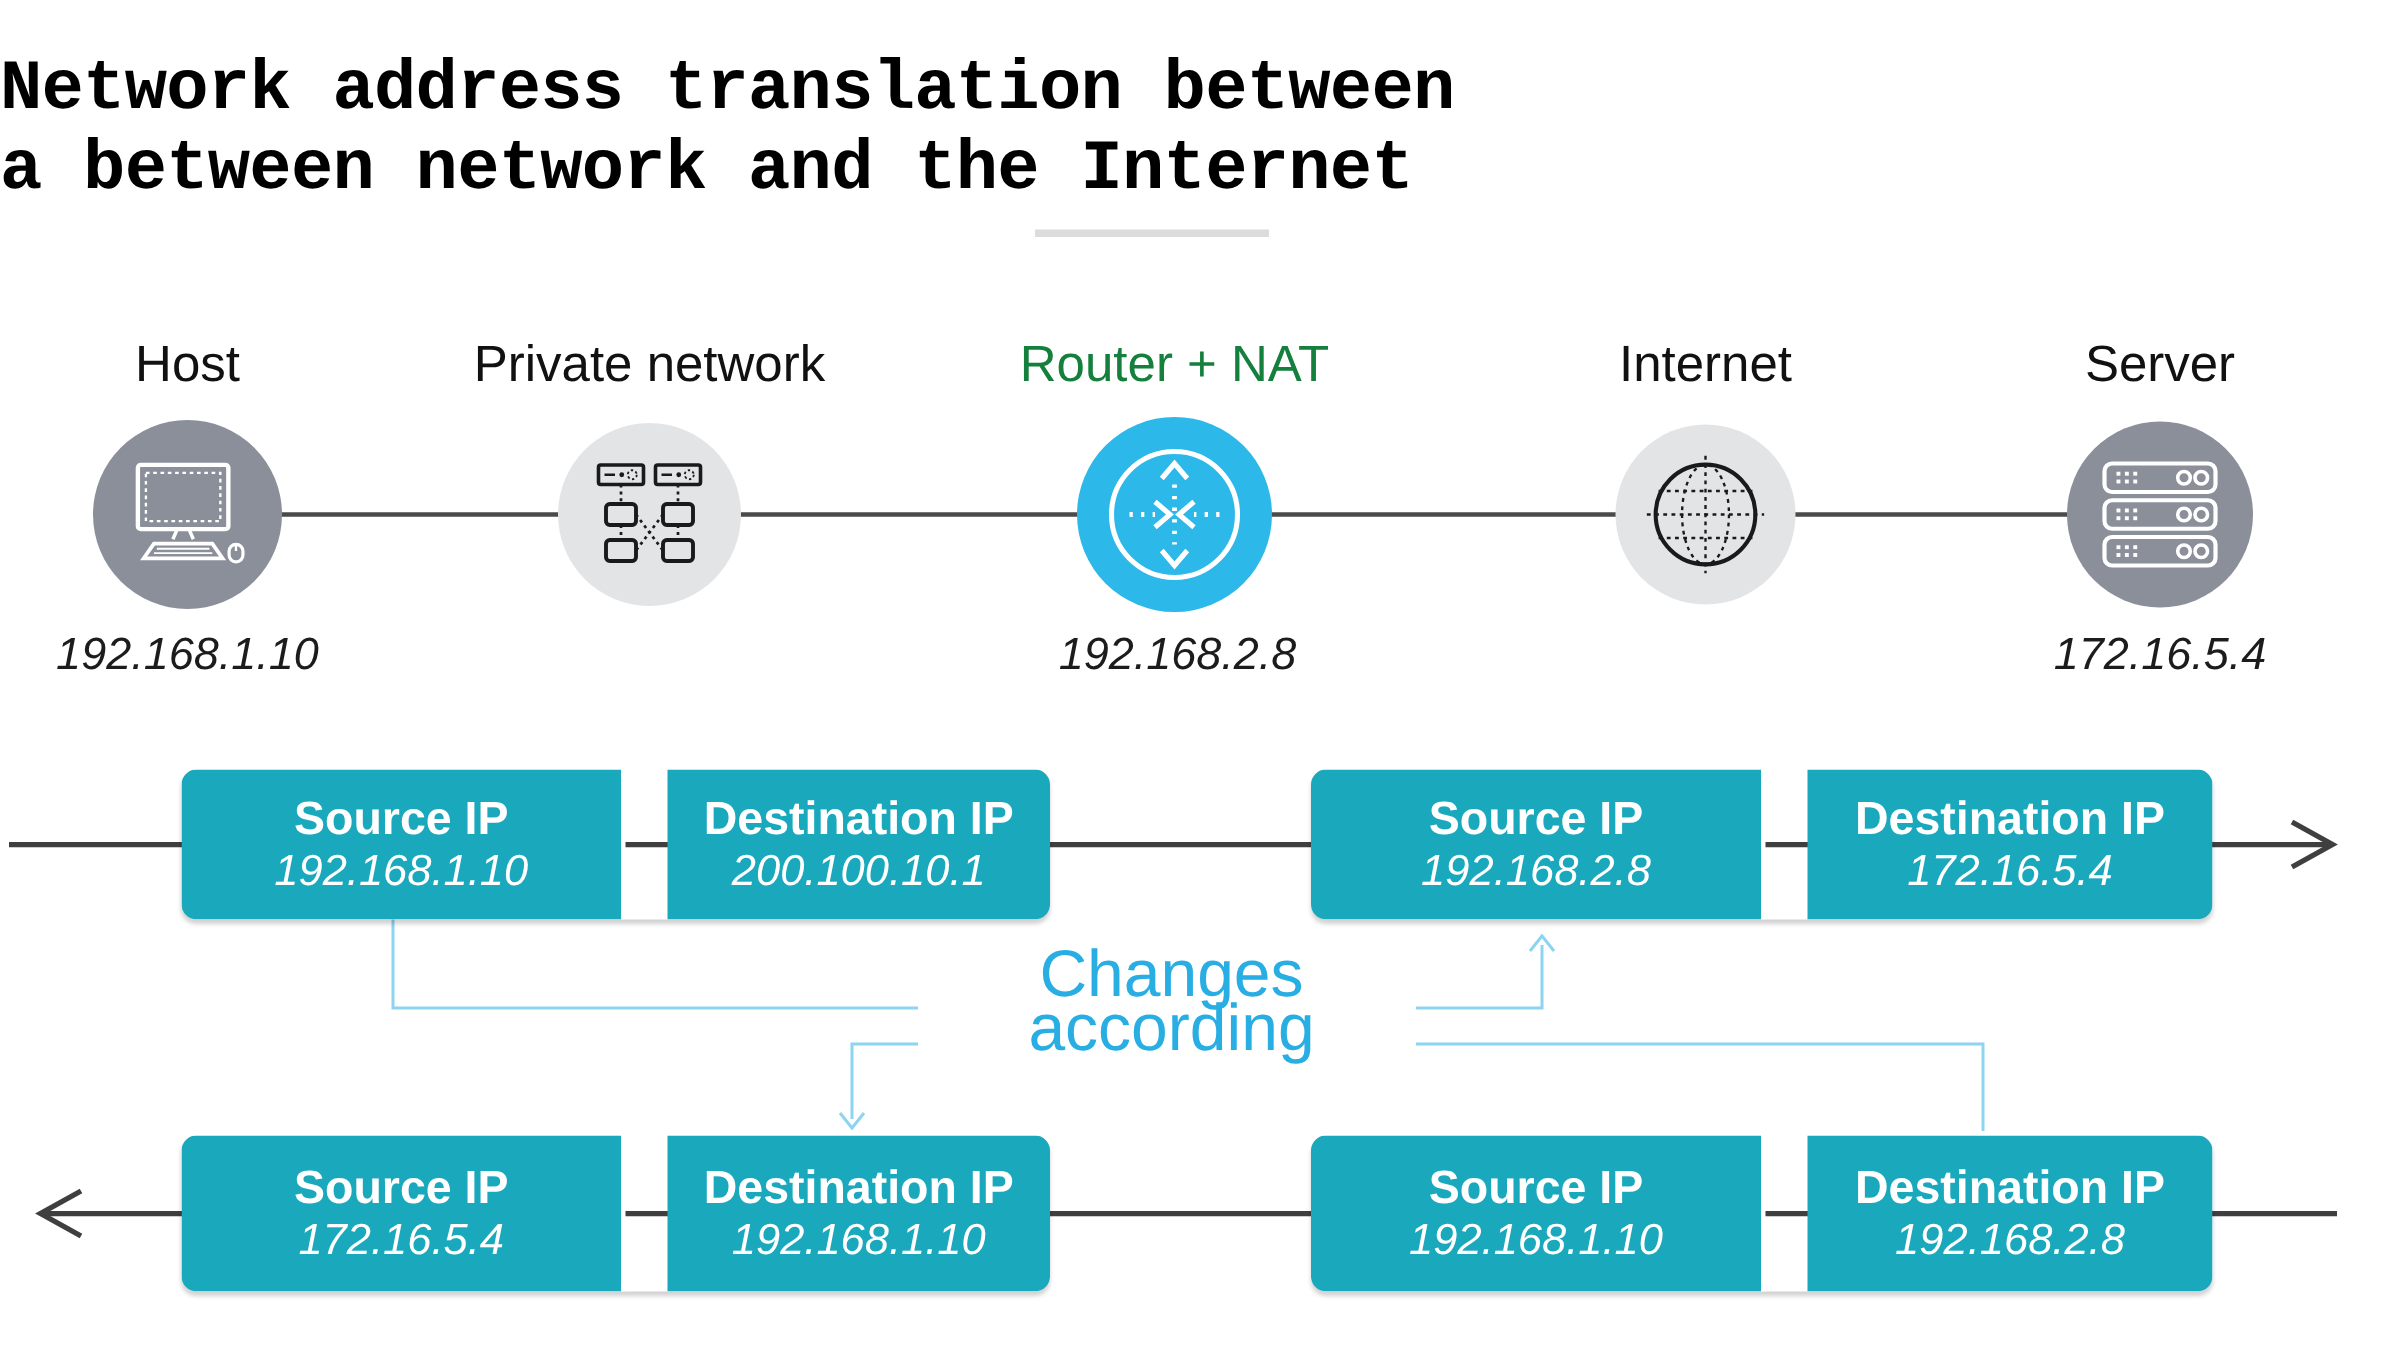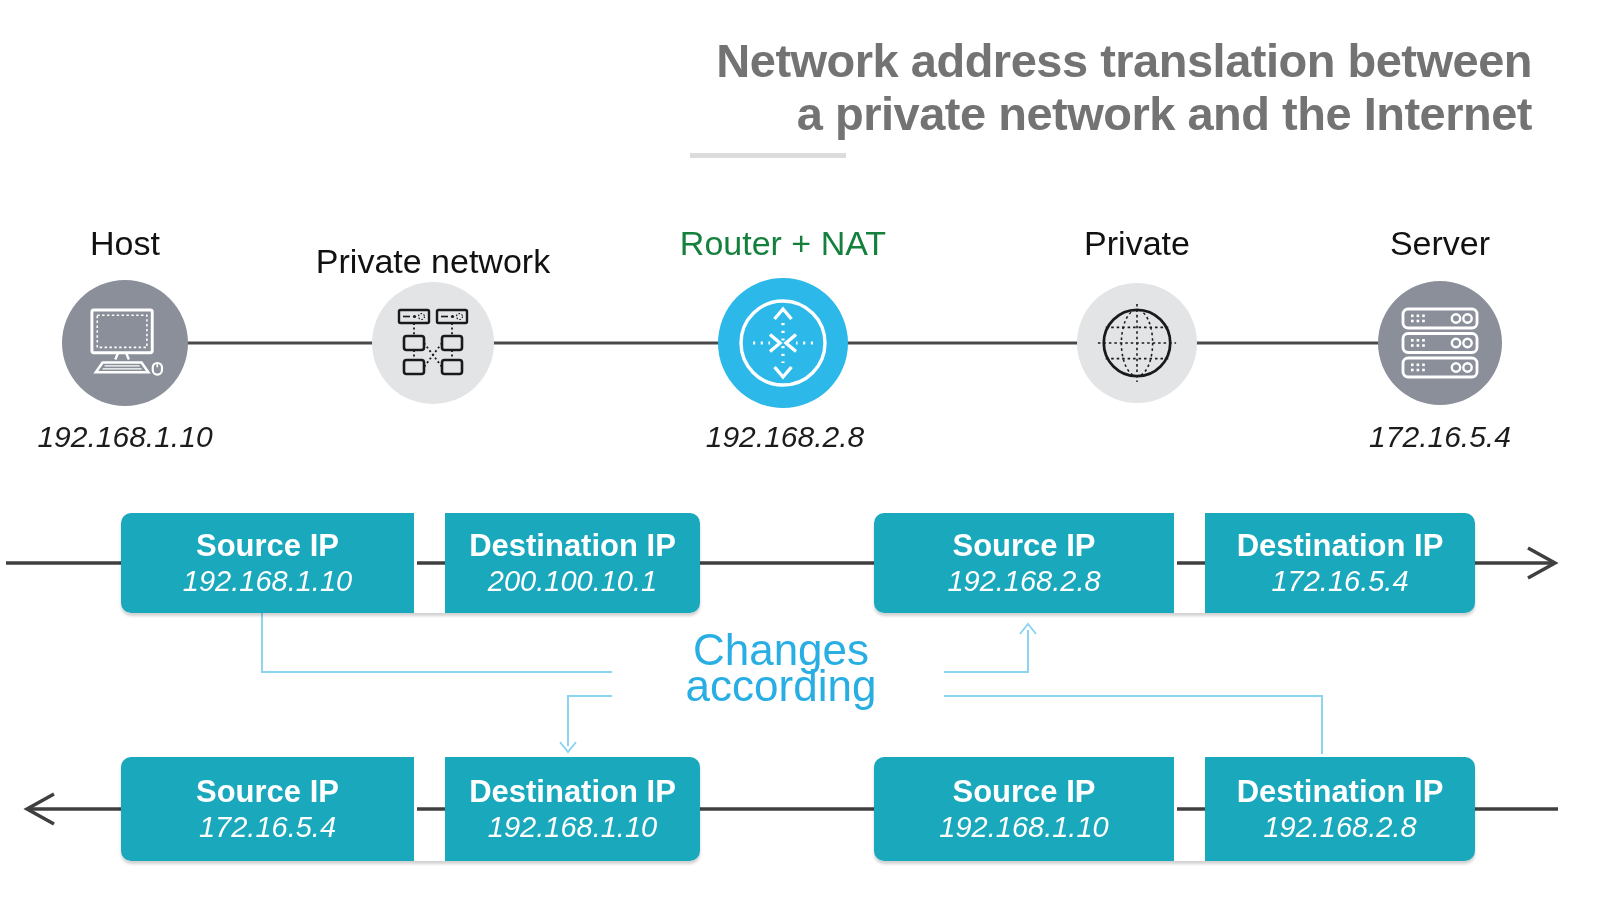"Network address translation between" .title { color: #737373 -> #000000; font-family: none -> Liberation Mono, monospace; text-align: right -> left }
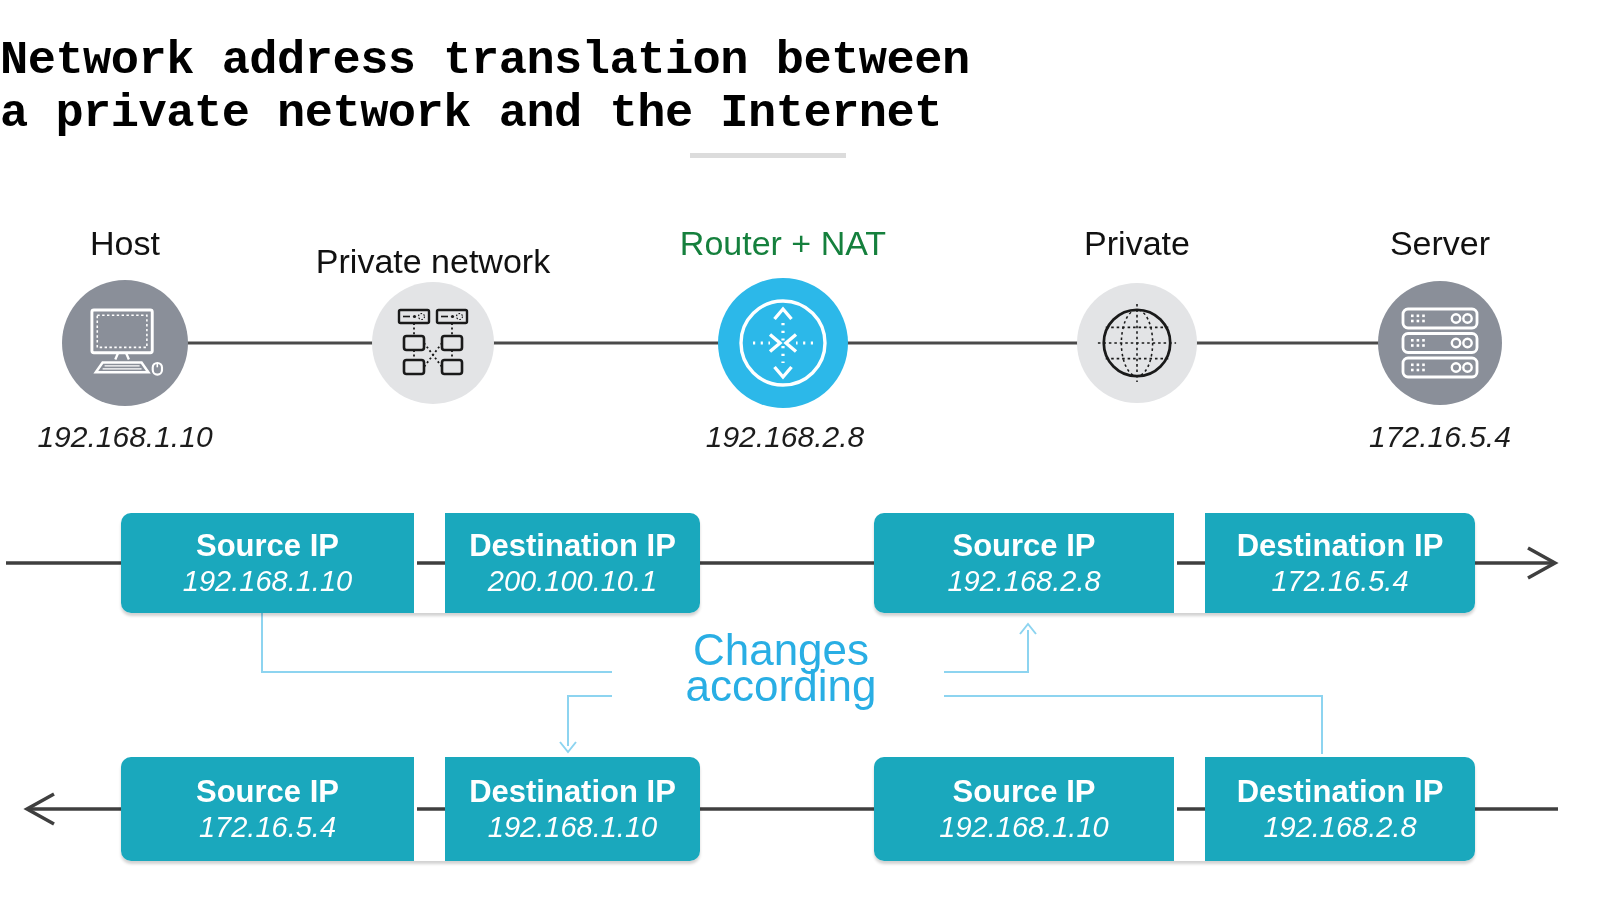"a private network and the" div { text: private -> between }
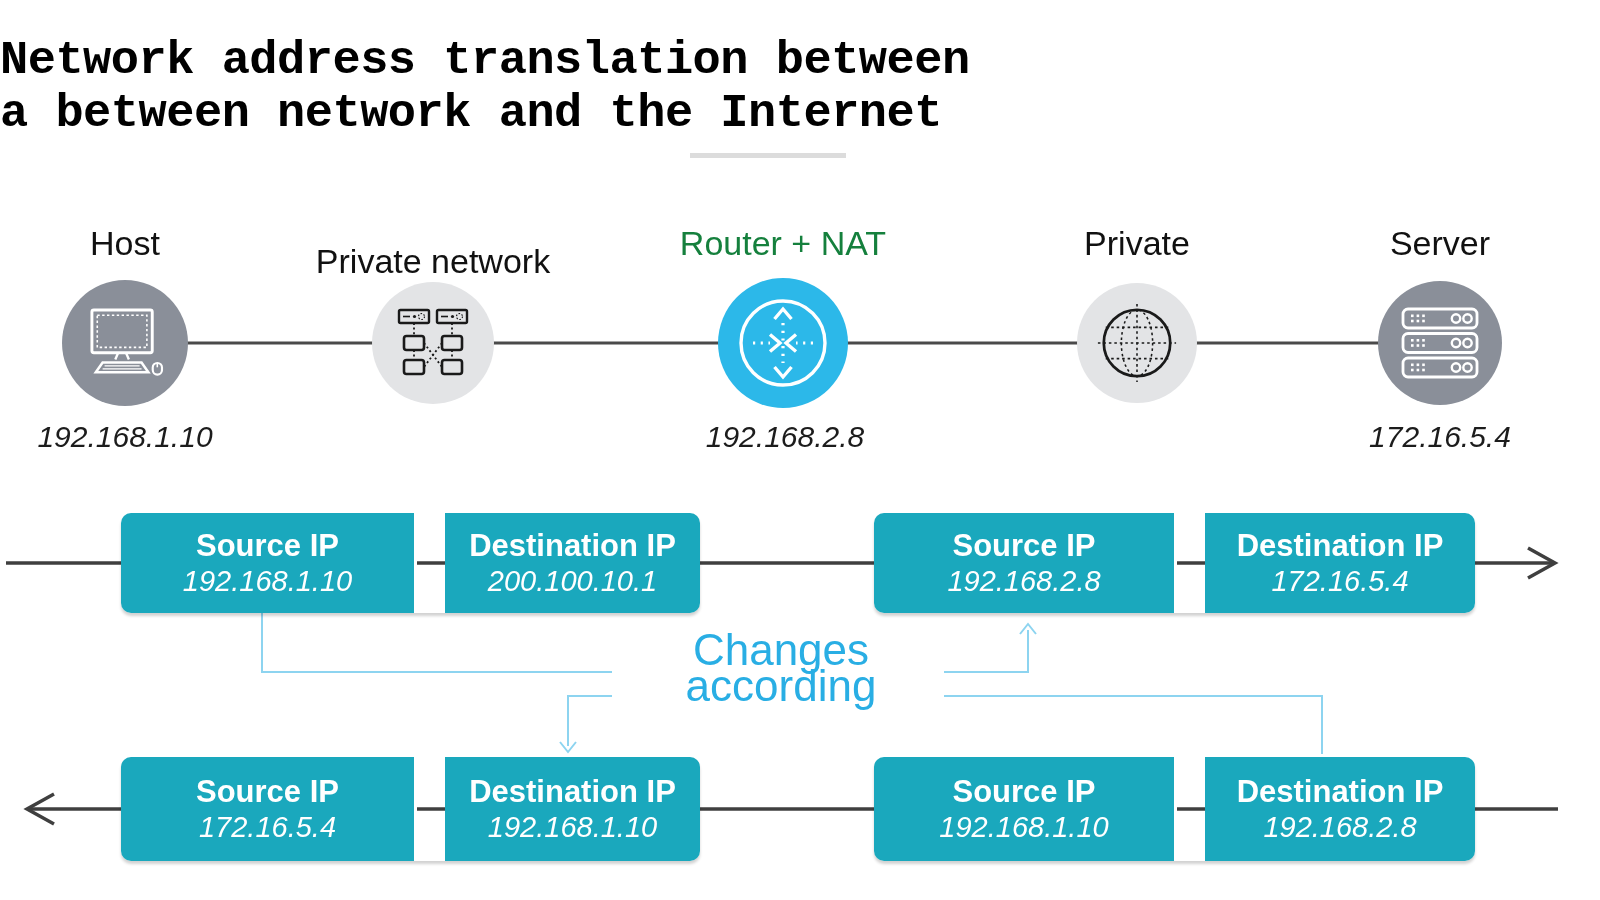"Private network" div.node-label { margin-top: 18px -> none }
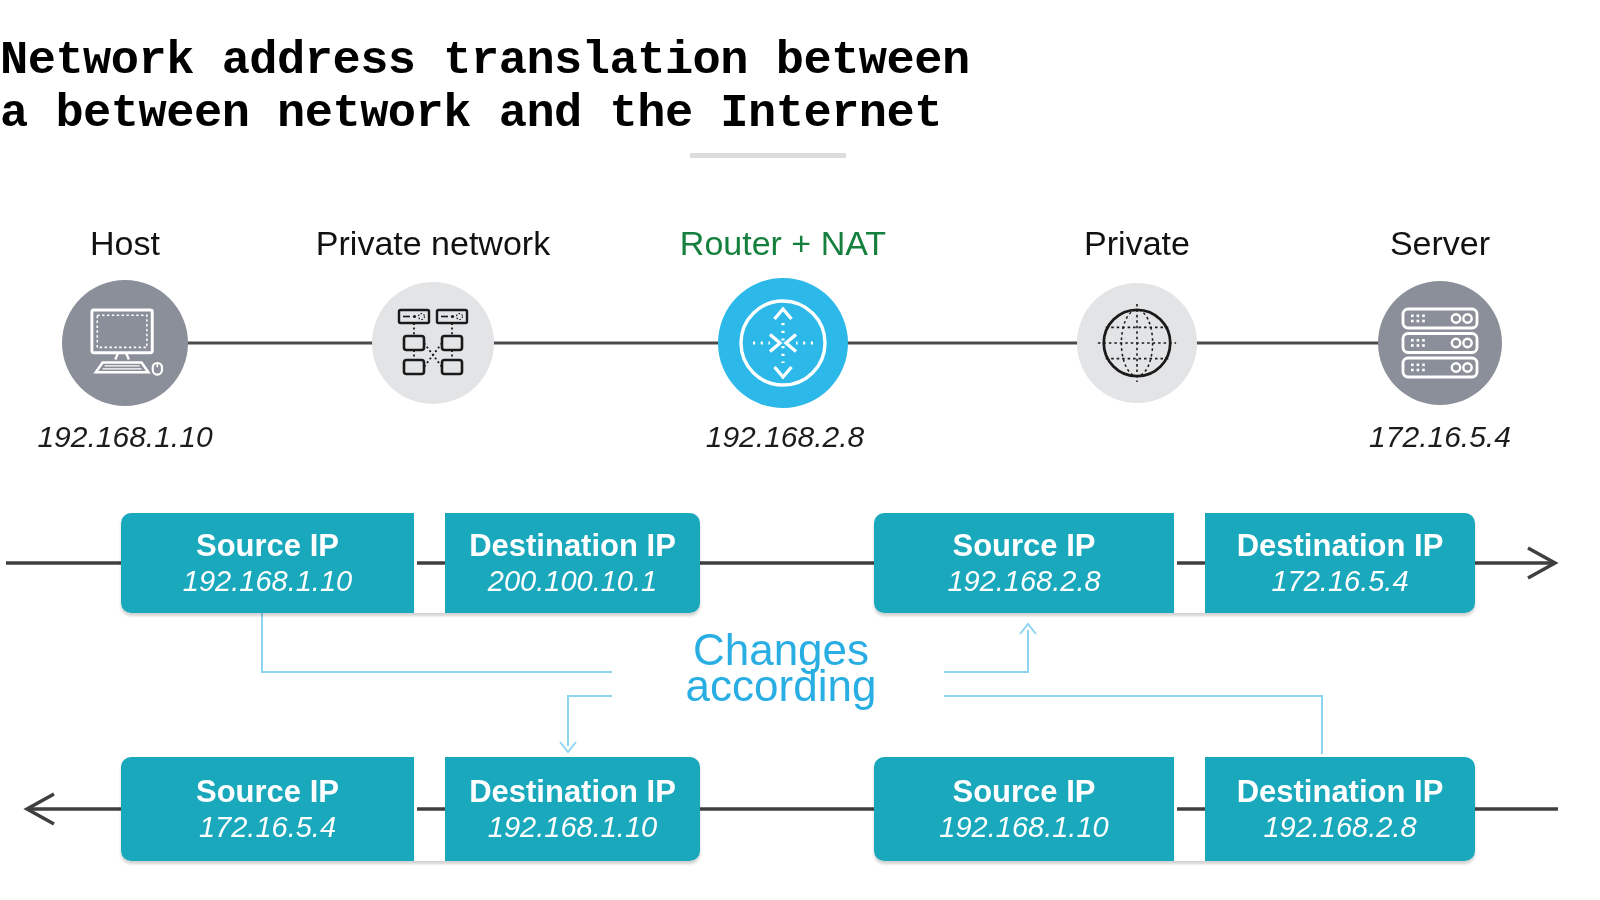"Private" div.node-label { text: Private -> Internet }
